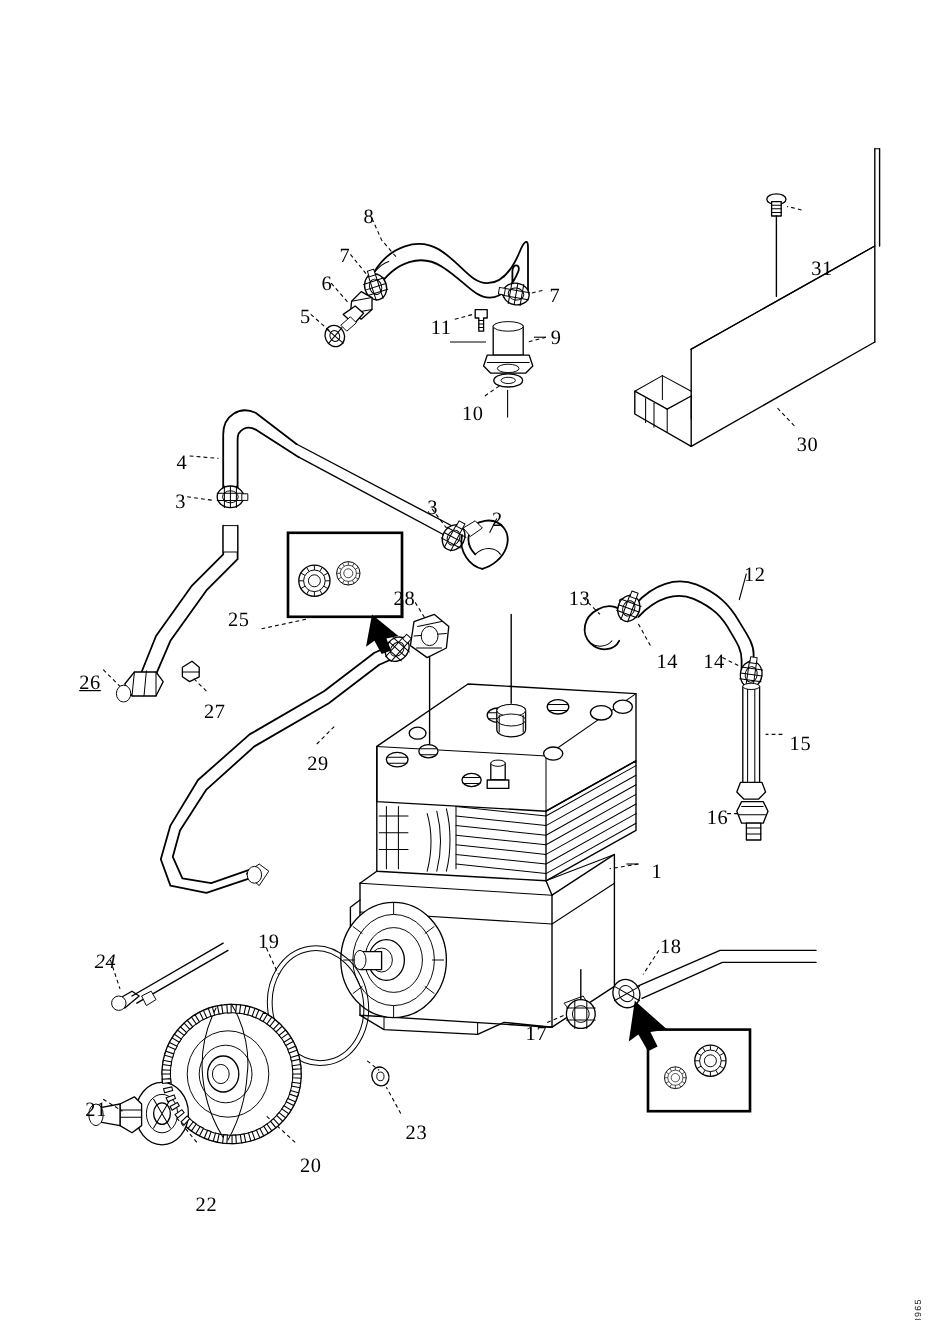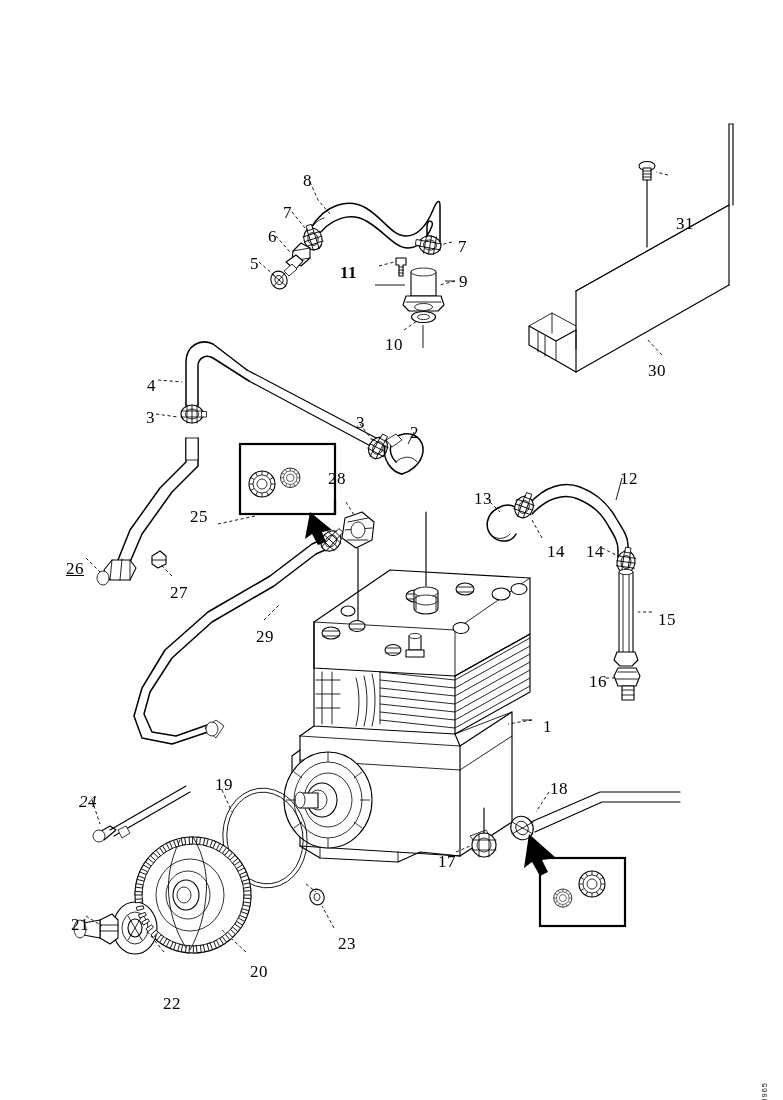"11" div.cal { font-weight: bold -> none; left: 340px -> 359px }
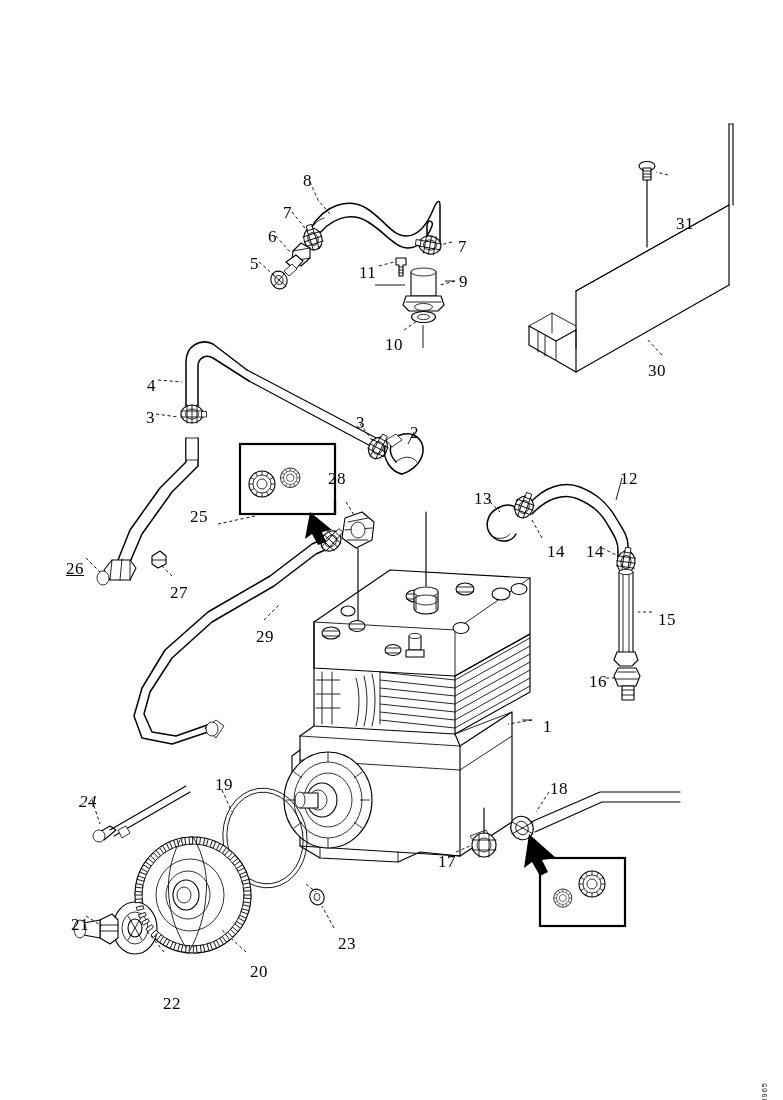"30" div.cal { left: 648px -> 664px }
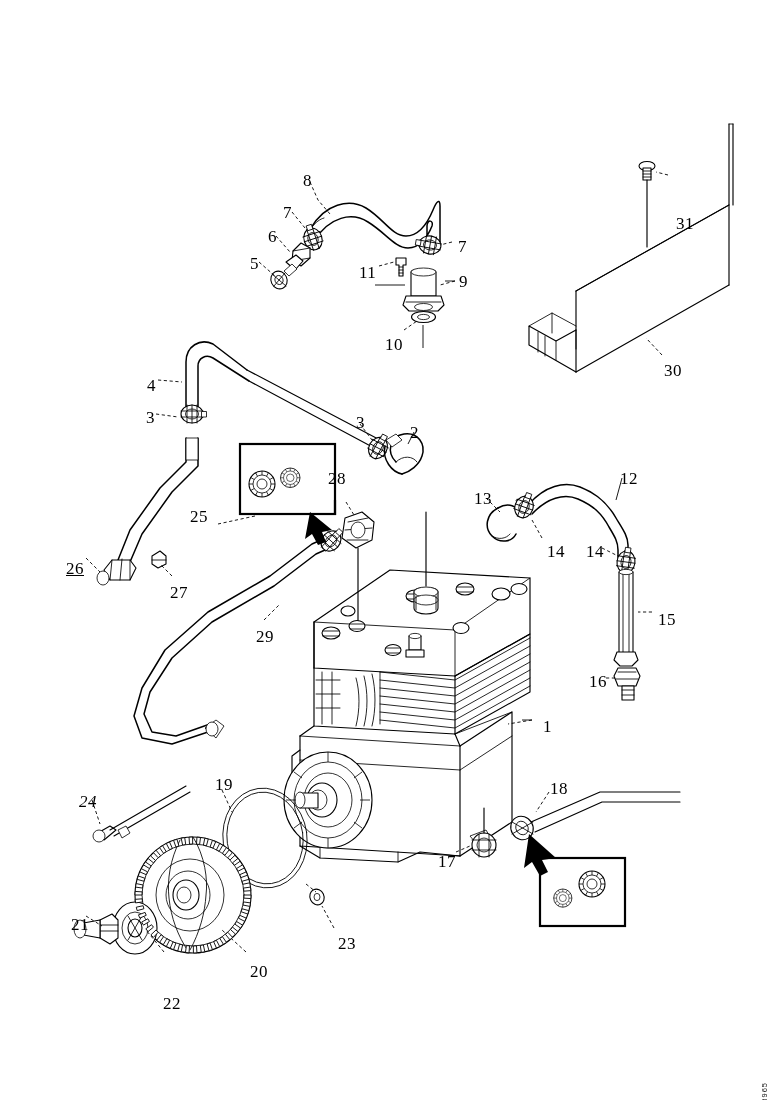"28" div.cal { top: 470px -> 490px }
